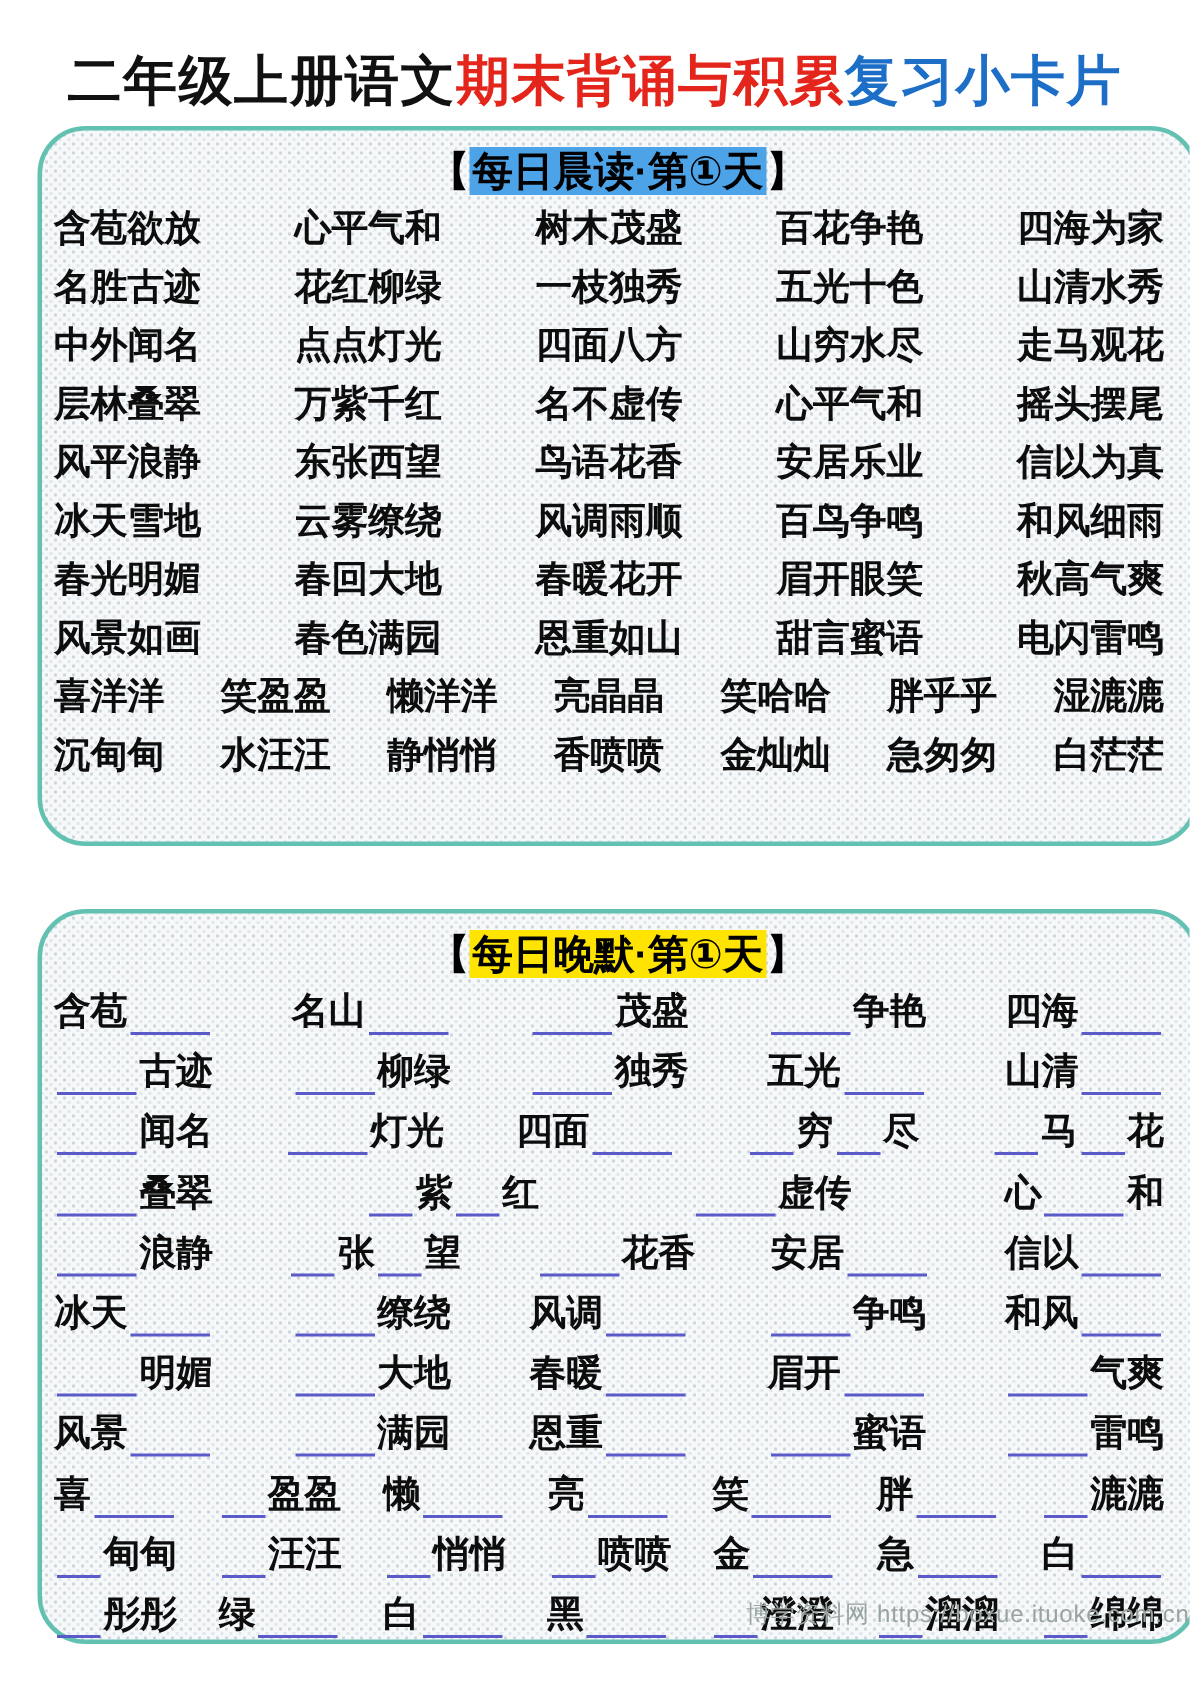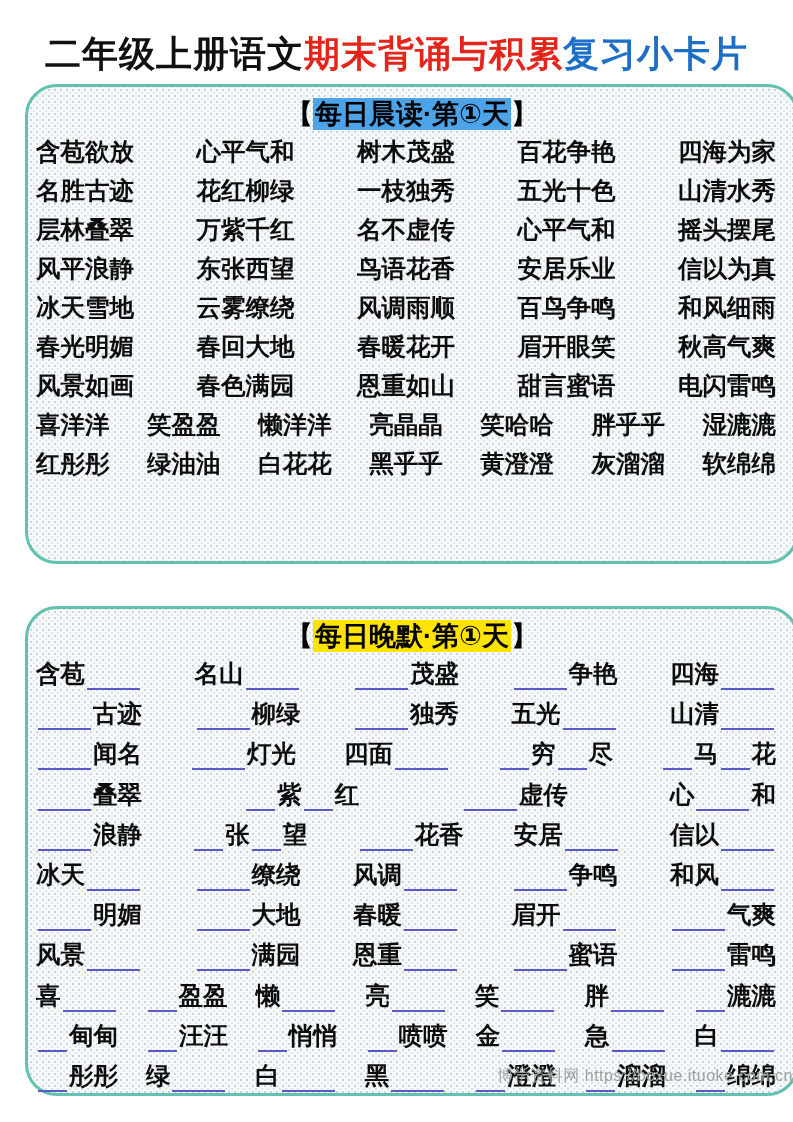"中外闻名" div.w-row { html: none -> <div> <span>中外闻名</span> <span>点点灯光</span> <span>四面八方</span> <span>山穷水尽</span> <span>走马观花</span> </div> }
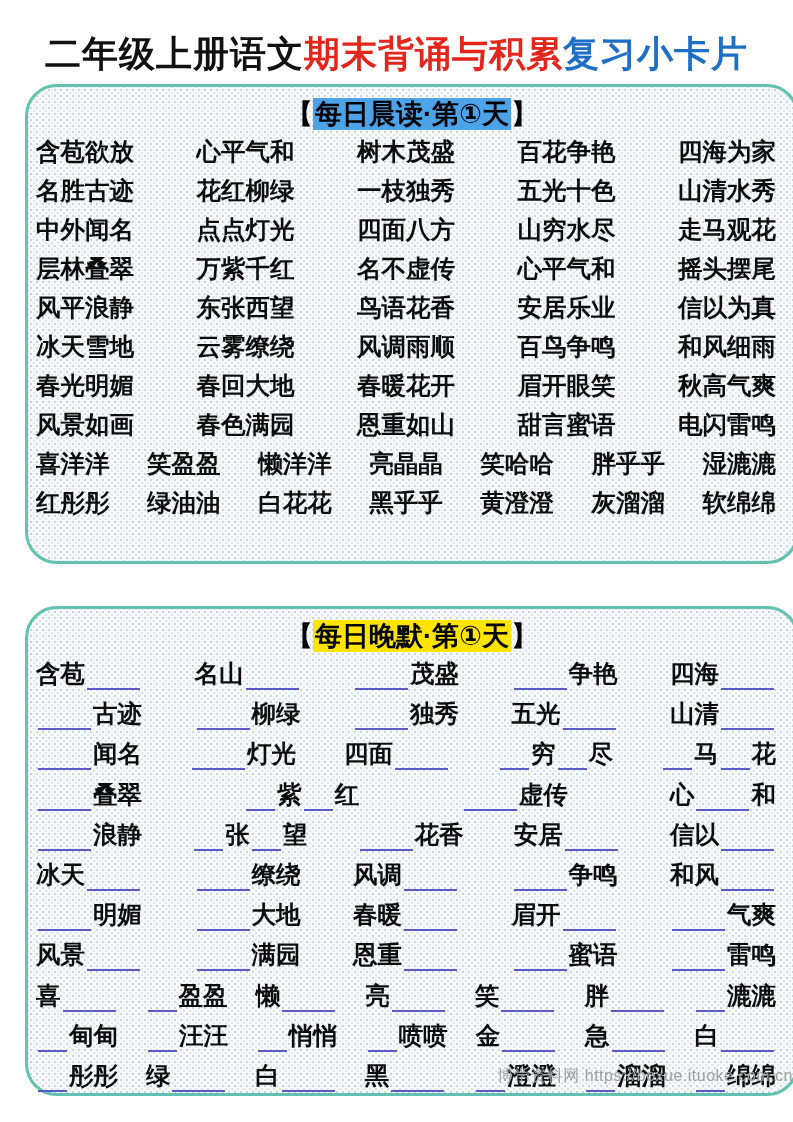"沉甸甸" div.w-row { html: none -> <div> <span>沉甸甸</span> <span>水汪汪</span> <span>静悄悄</span> <span>香喷喷</span> <span>金灿灿</span> <span>急匆匆</span> <span>白茫茫</span> </div> }
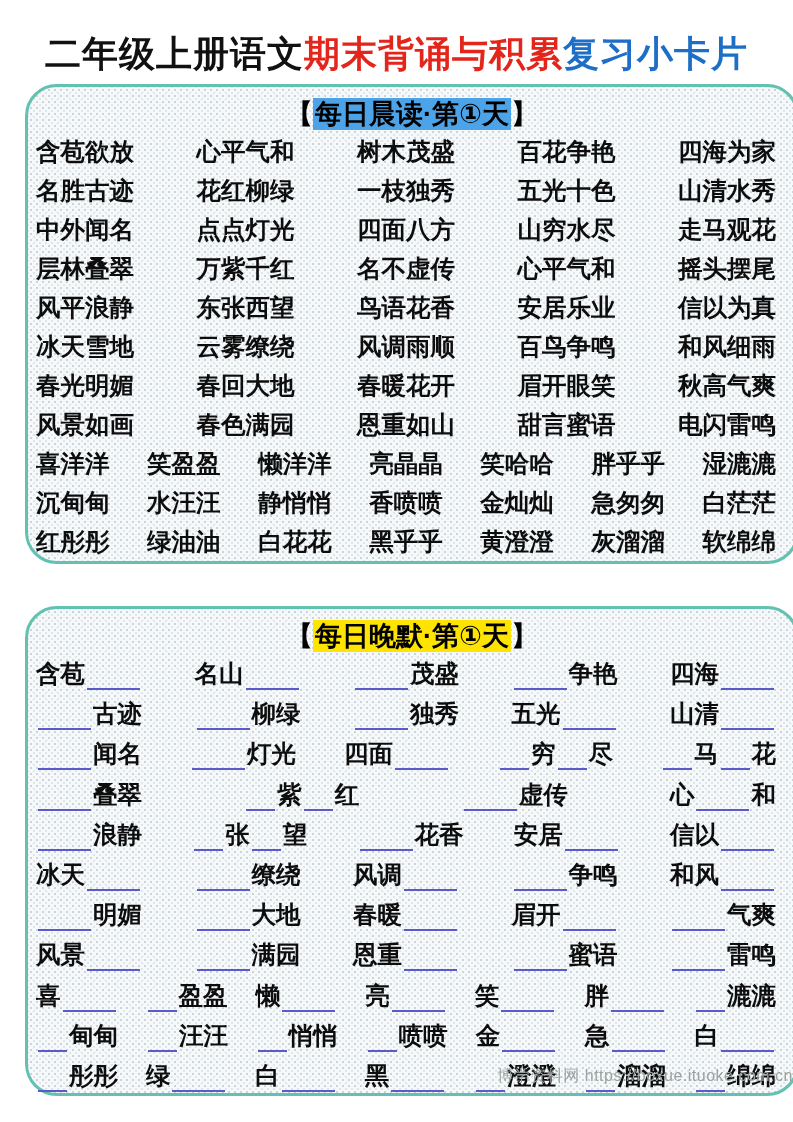"红彤彤" div.w-row { html: <div> <span>红彤彤</span> <span>绿油油</span> <span>白花花</span> <span>黑乎乎</span> <span>黄澄澄</span> <span>灰溜溜</span> <span>软绵绵</span> </div> -> none }
